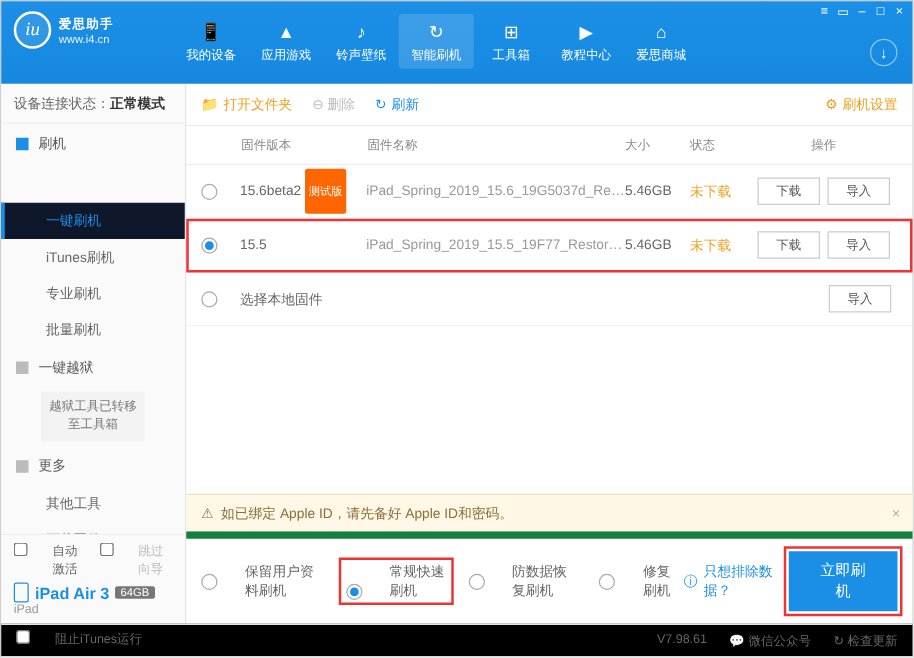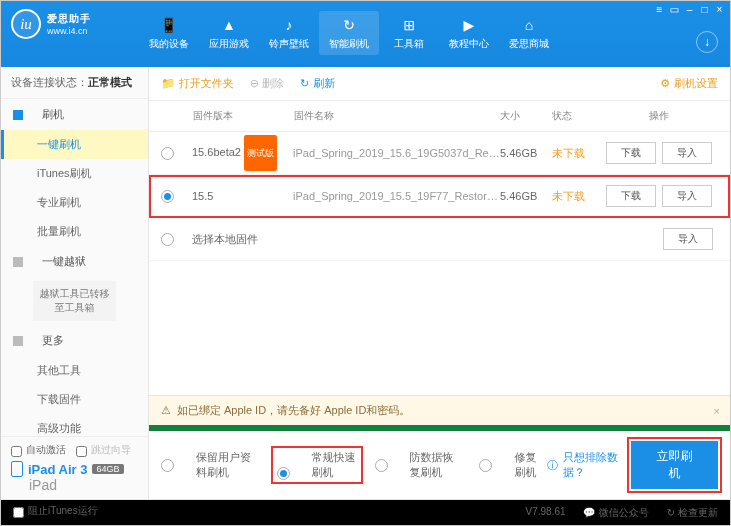"刷机" .menu-head { gap: 19px -> 8px }
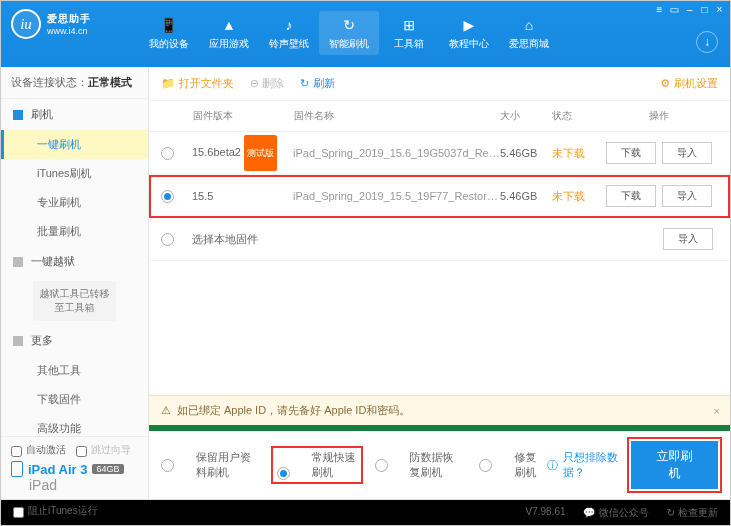"一键刷机" .menu-item.active { background: #fef9c3 -> #0f172a; margin-top: none -> 32px }
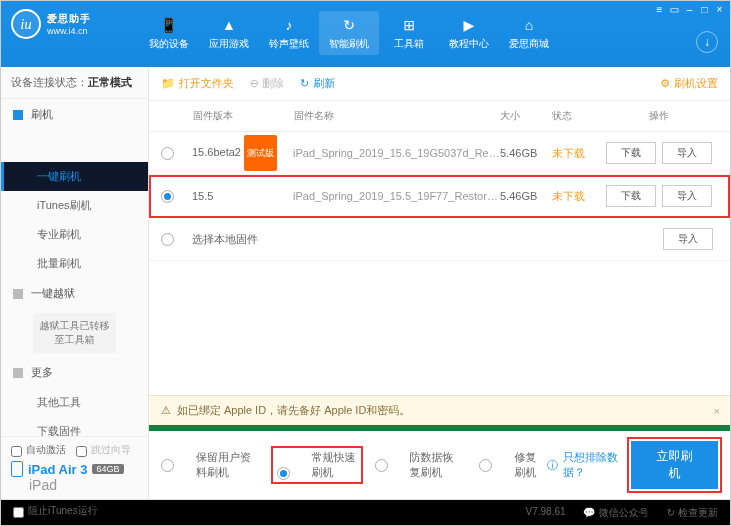"自动激活" .cbx { align-items: flex-end -> flex-start; gap: 4px -> 20px }
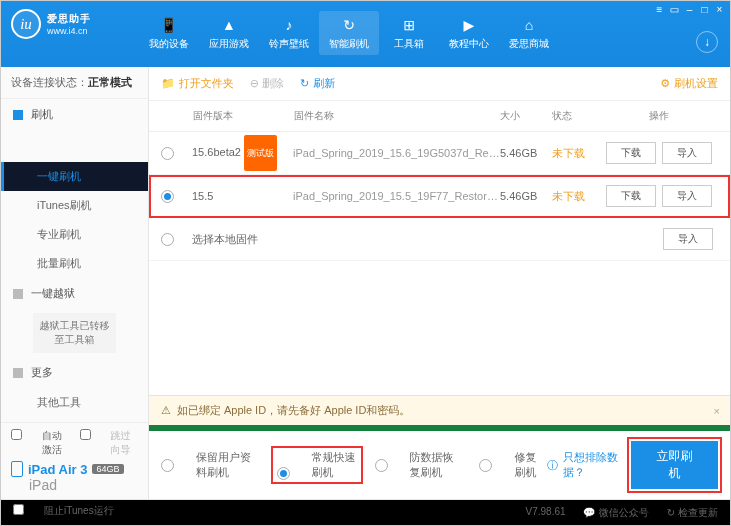"iPad" .dev-sub { font-size: 14px -> 10px; margin-left: 18px -> none }
